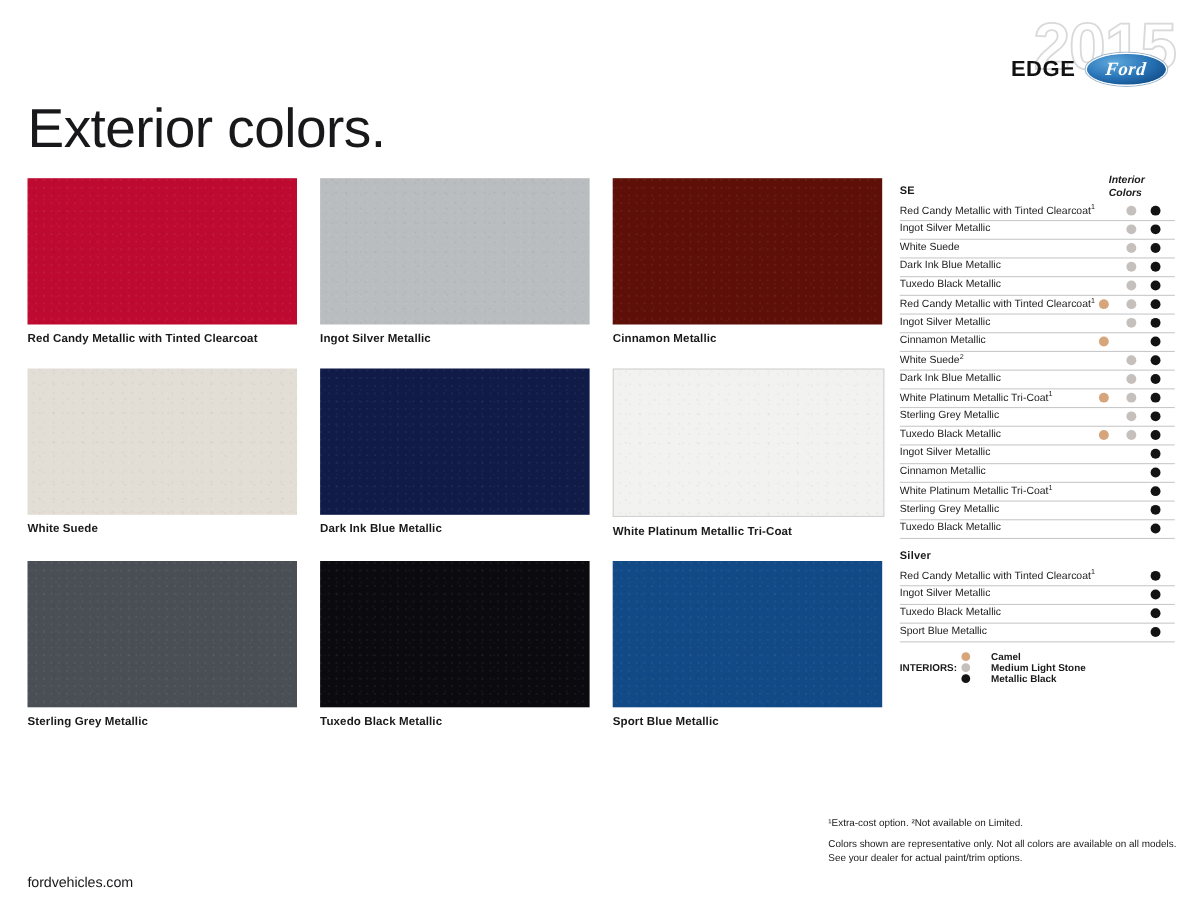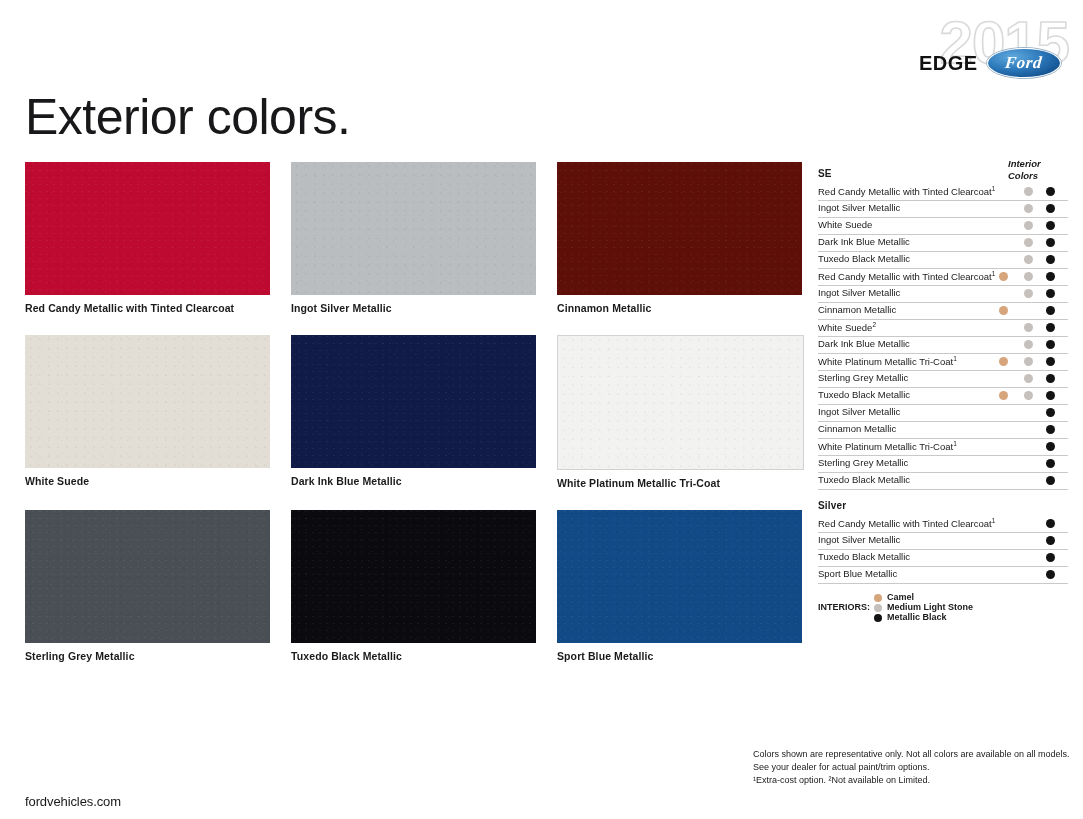"Camel" #legend .lg-item { align-items: flex-end -> center; gap: 5px -> 19px }
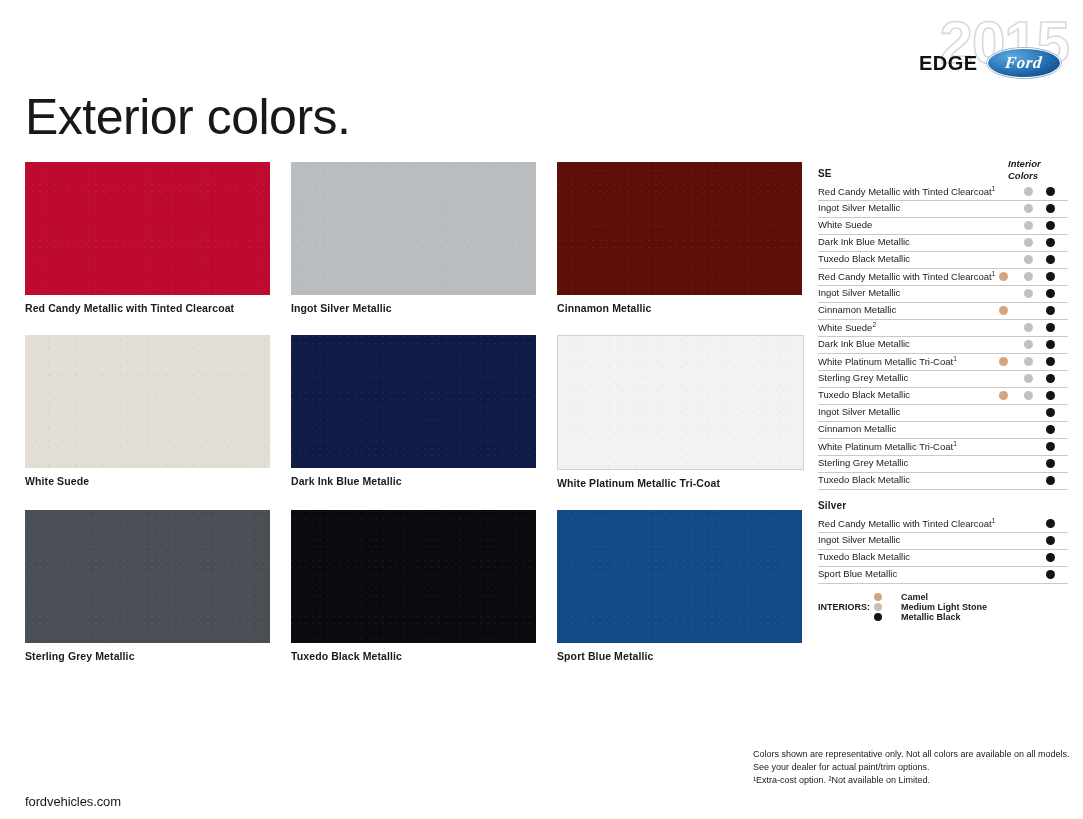"Colors shown are representative only." div { order: before "¹Extra-cost option. ²Not available on" -> after "¹Extra-cost option. ²Not available on" }
